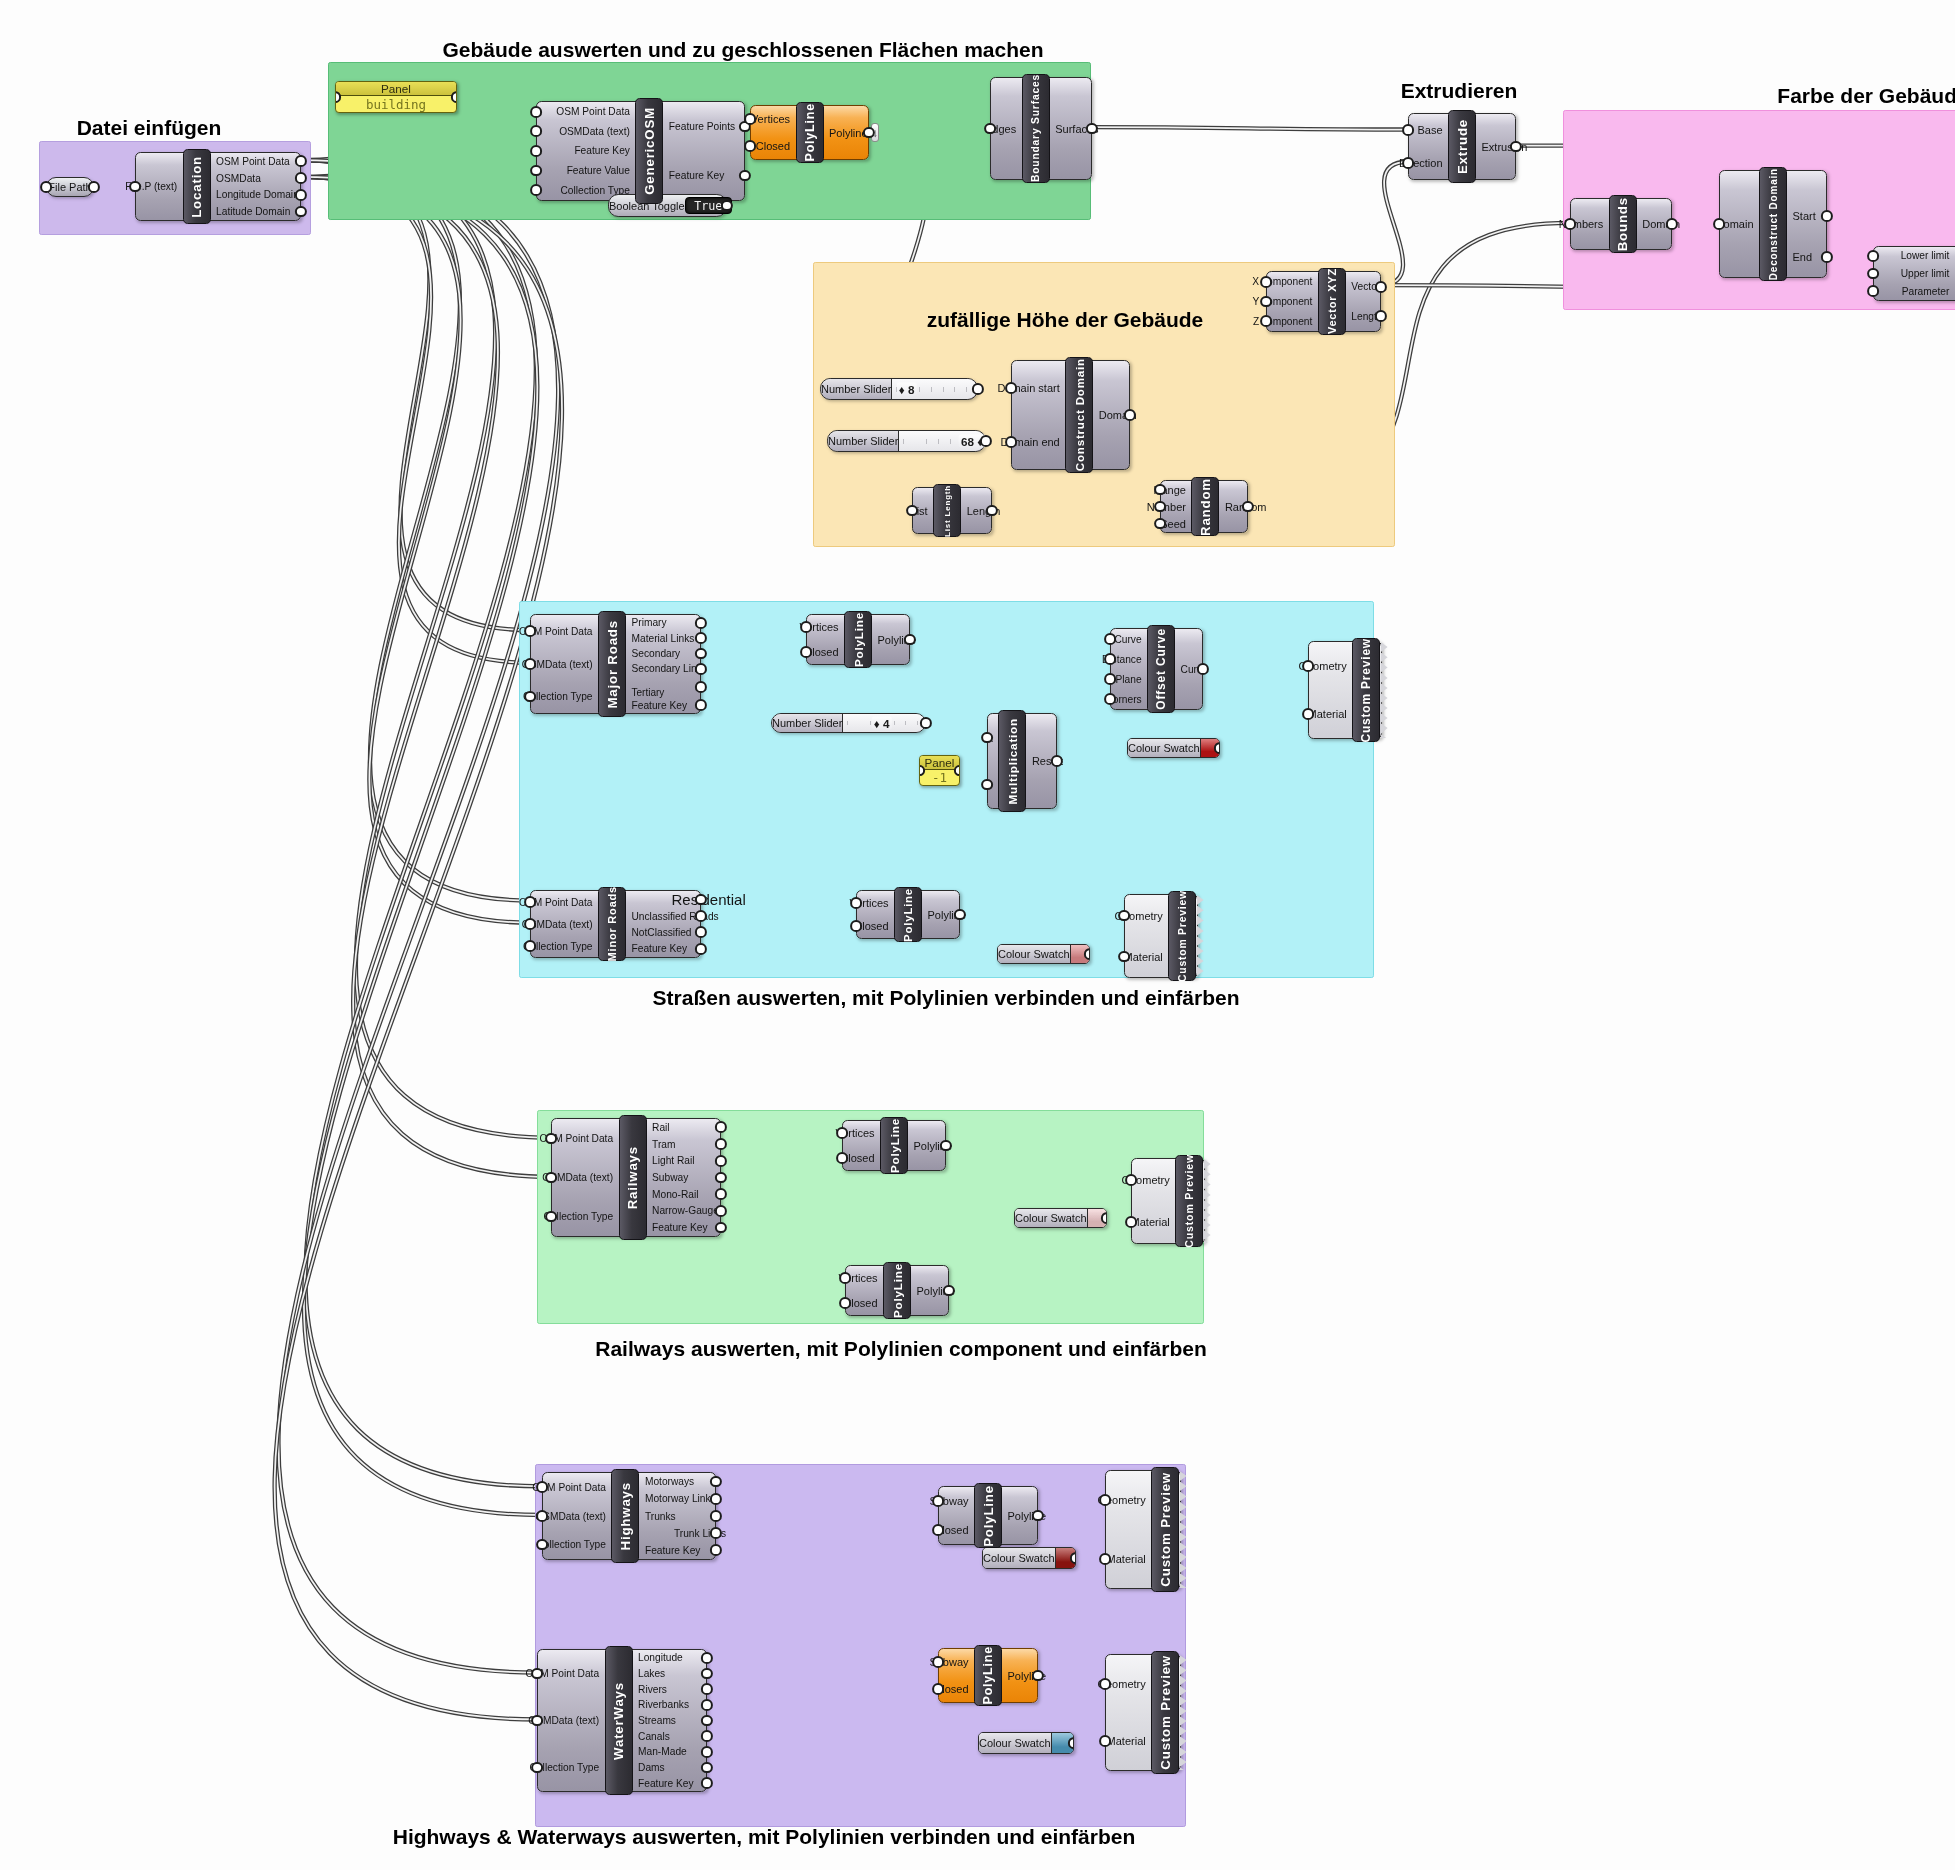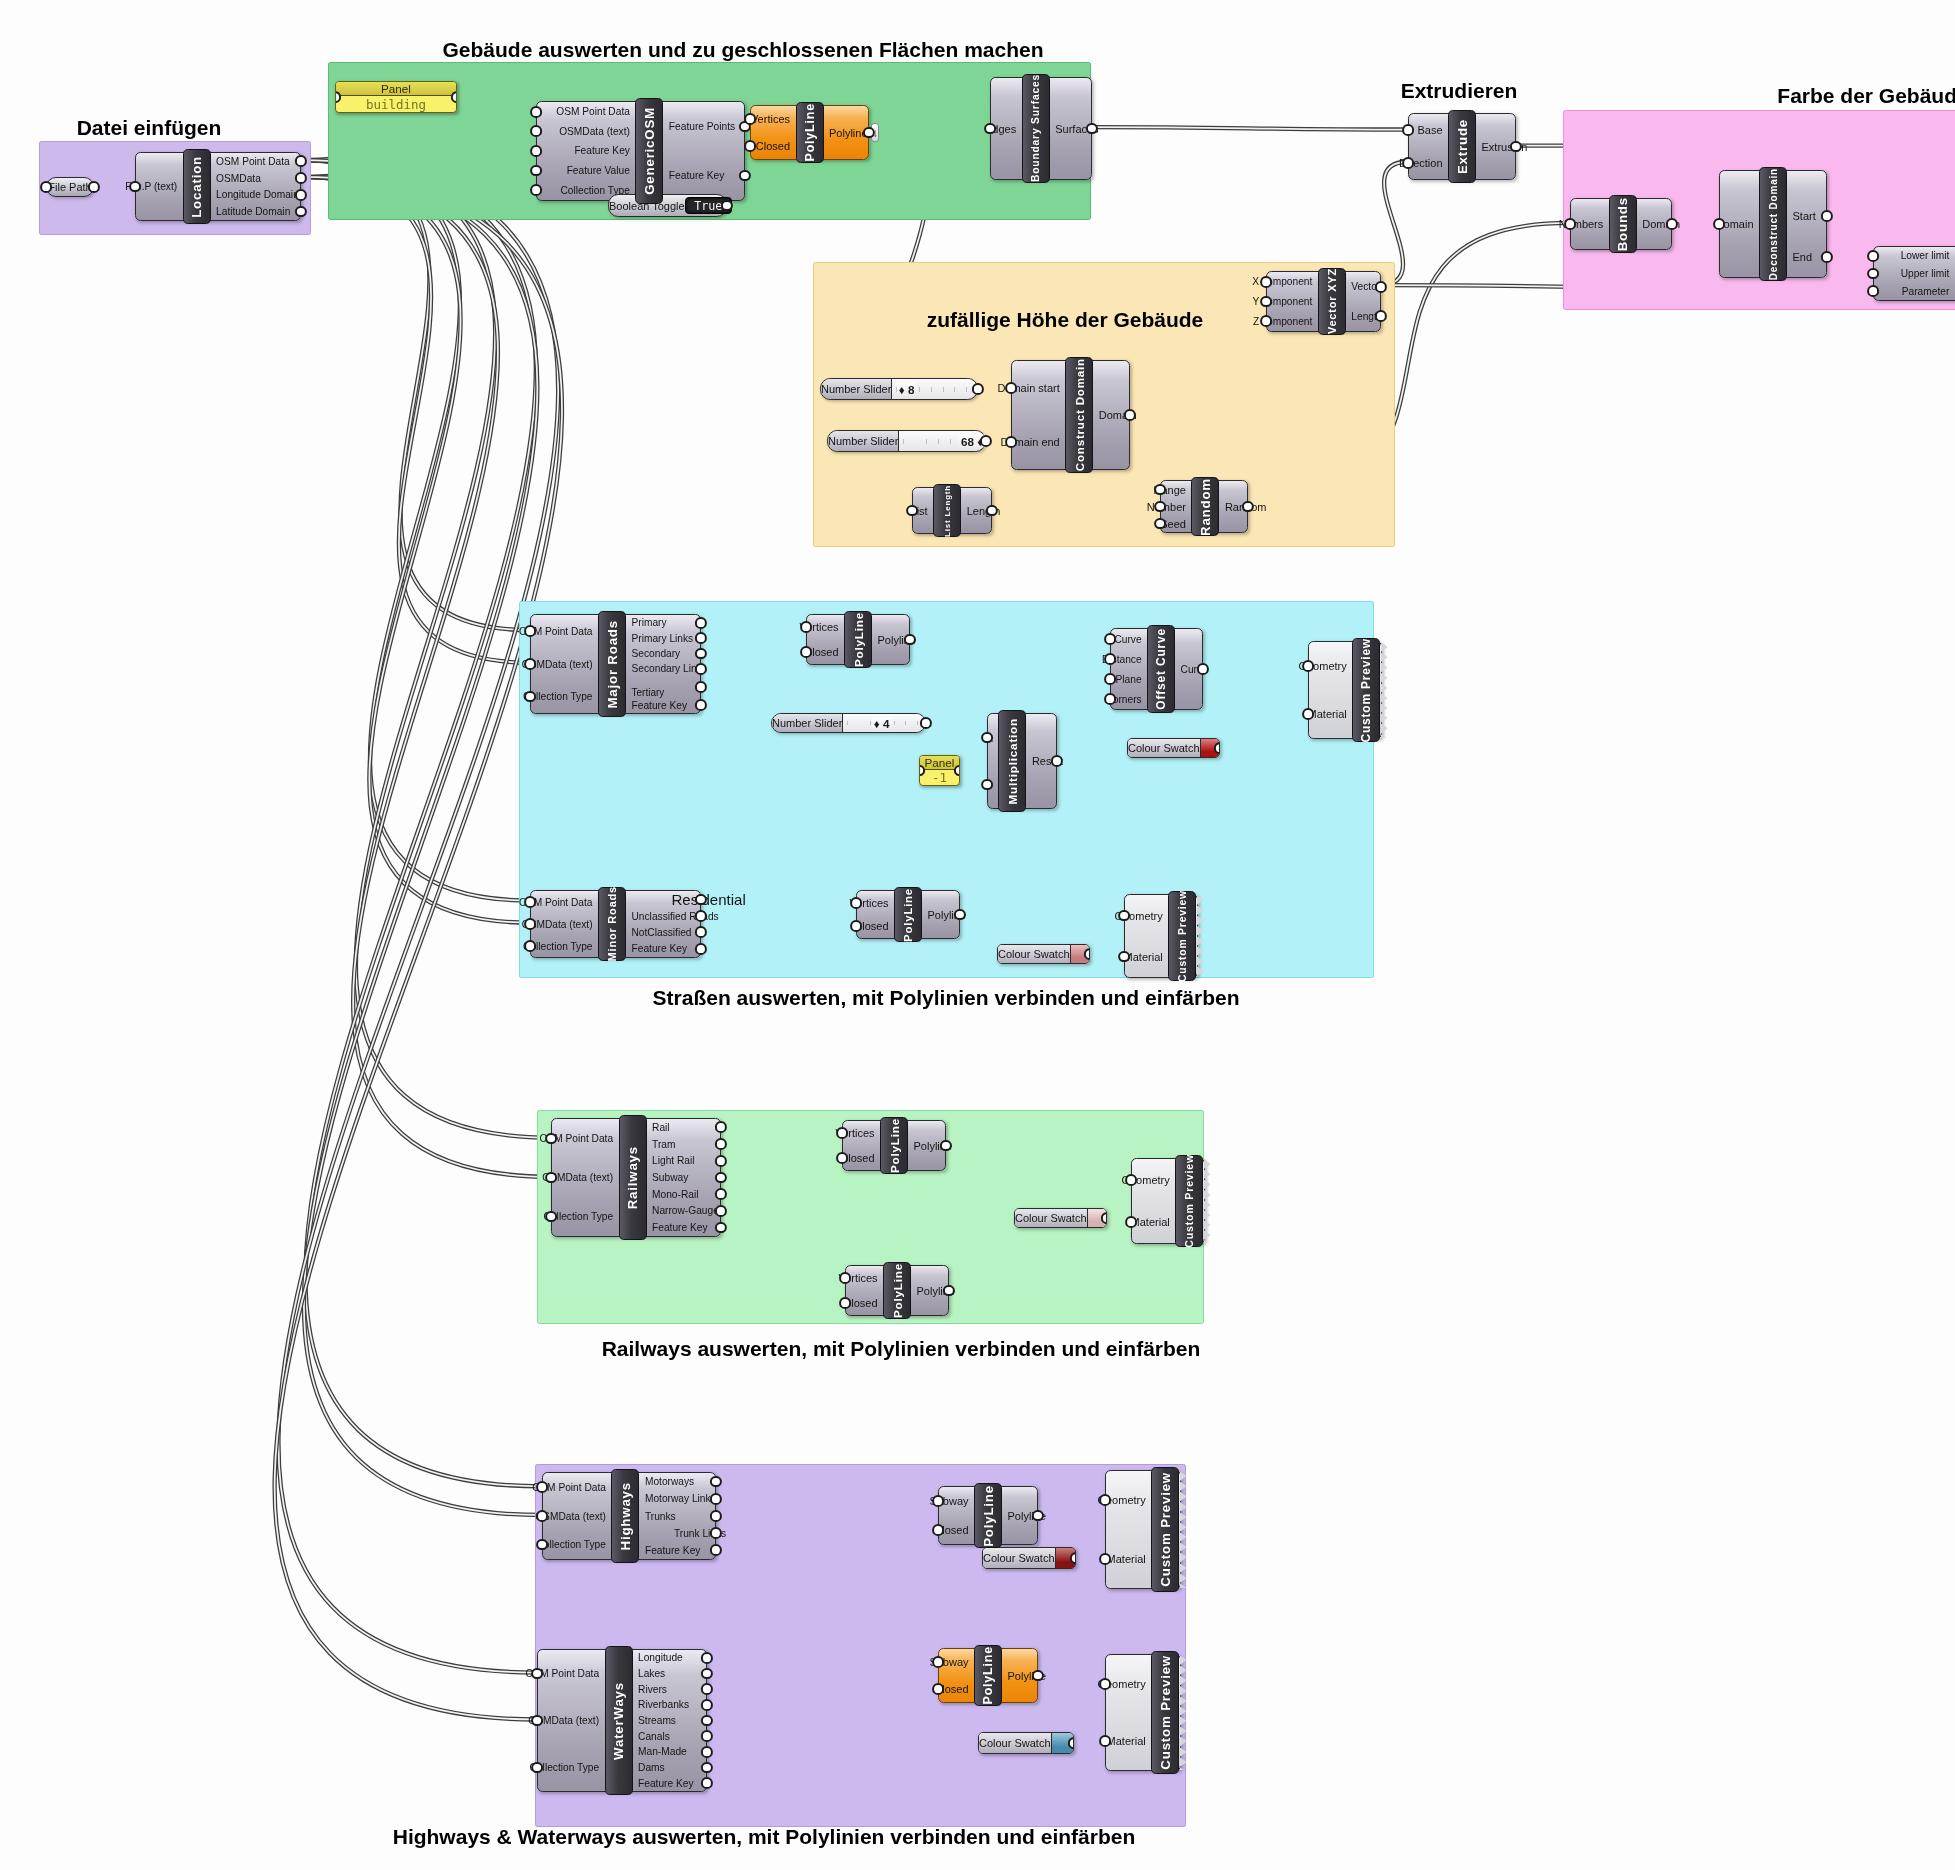"Primary Links" span.lbl { text: Primary -> Material }
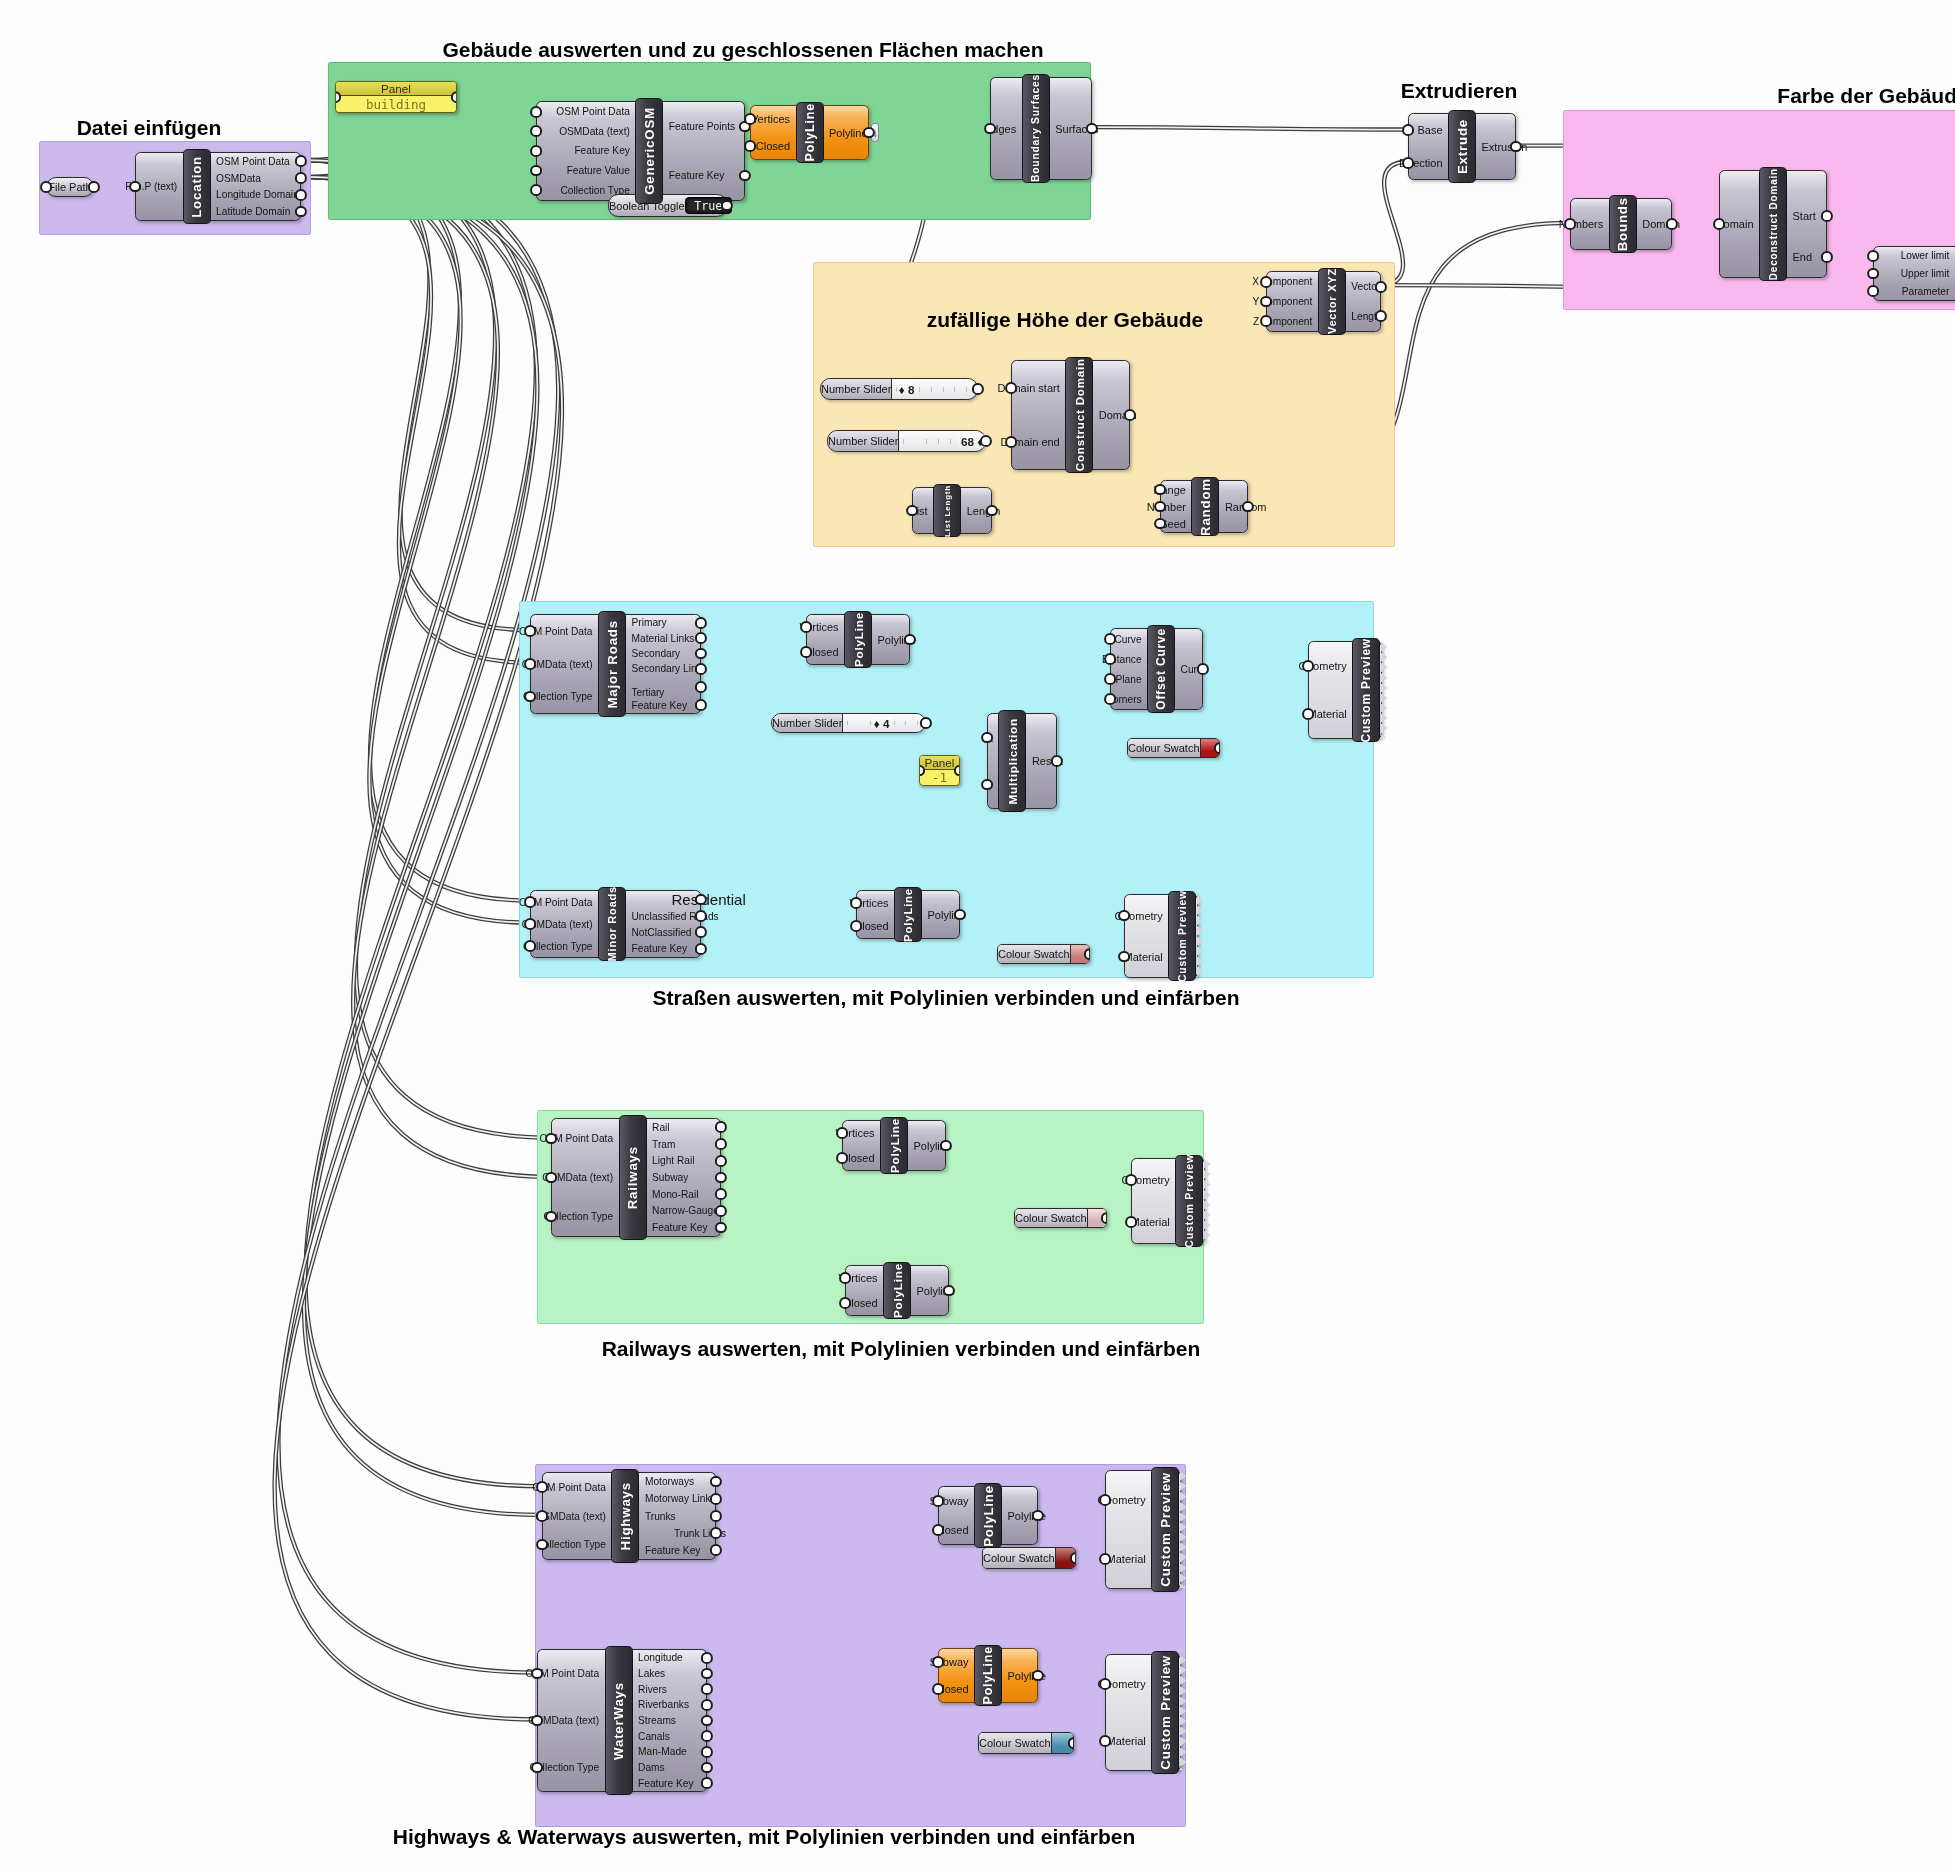"Railways auswerten, mit Polylinien" div.title { text: verbinden -> component }
